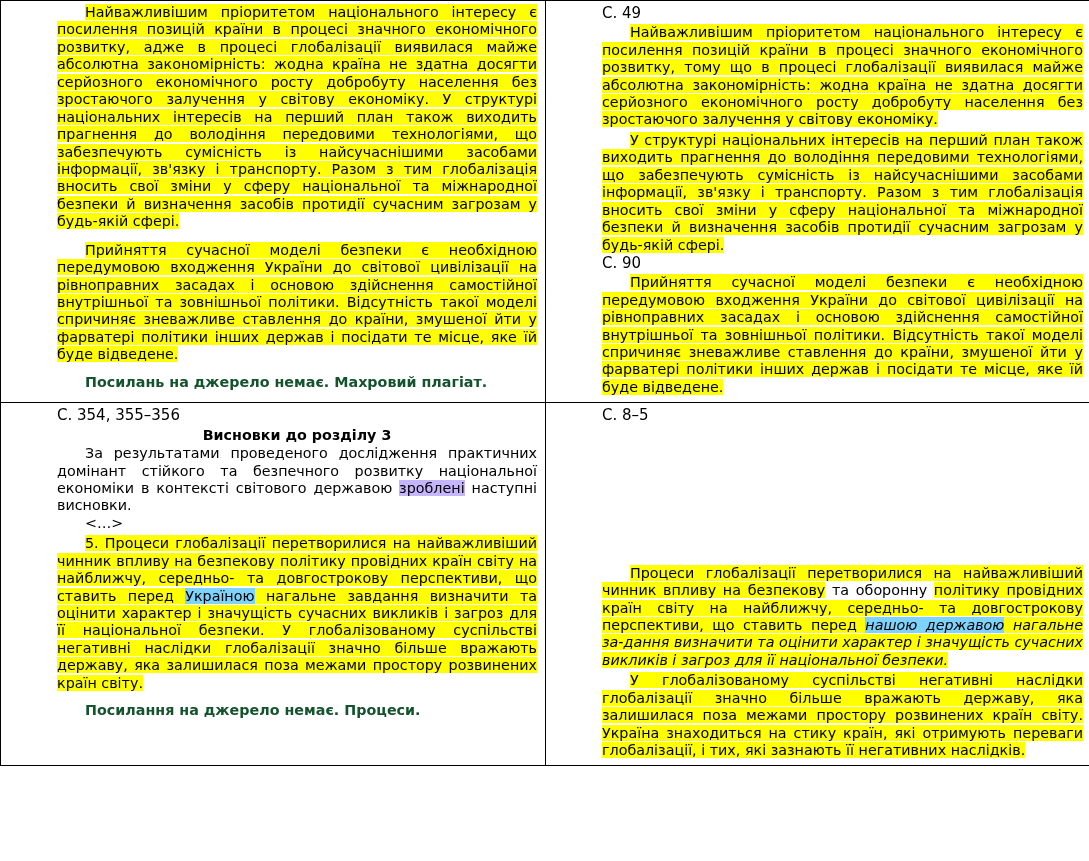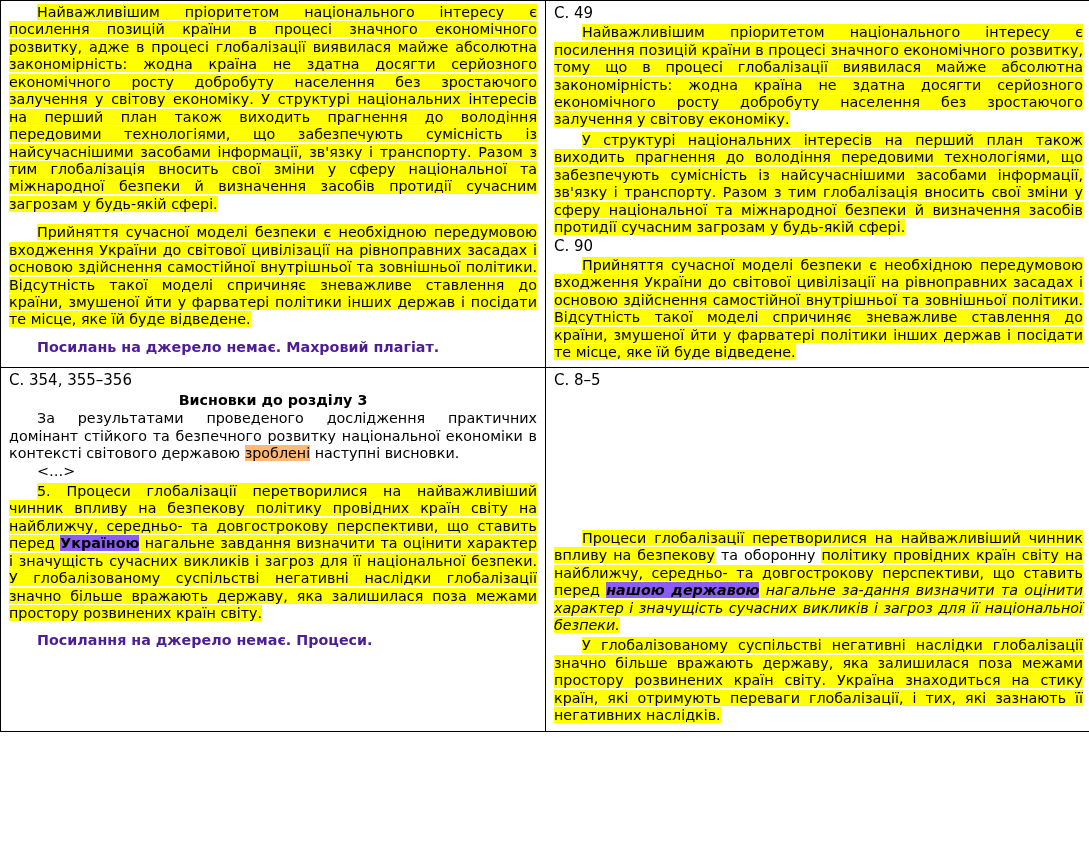"Найважливішим пріоритетом національного" .cellpad { margin-left: none -> 48px }
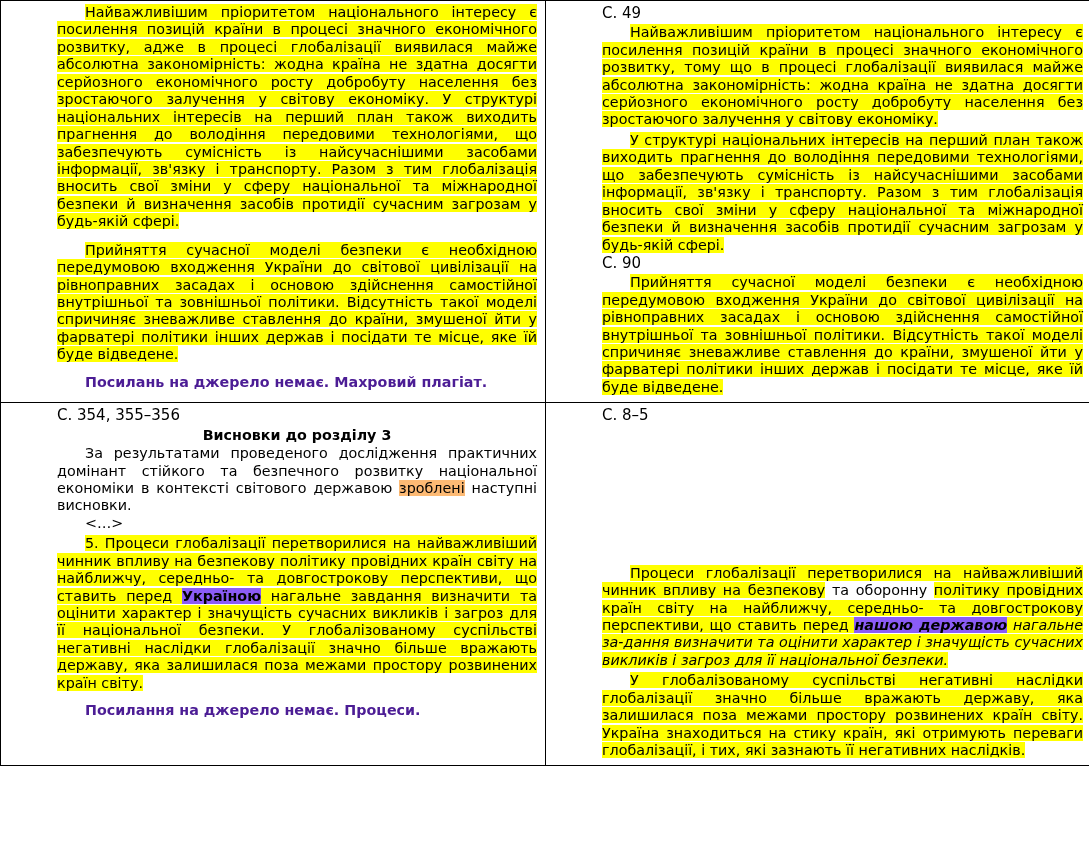"Посилань на джерело немає. Махровий" .note { color: #4c1d95 -> #14532d }
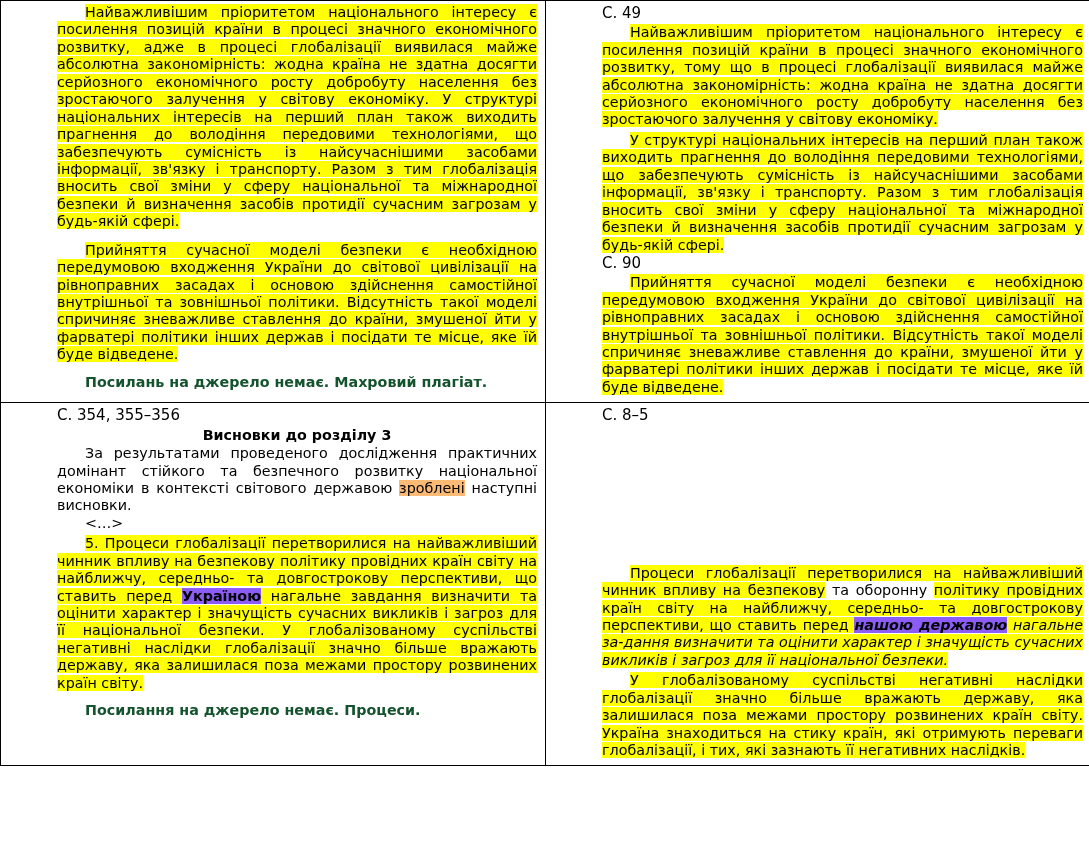"зроблені" .hl-magenta { background: #fdba74 -> #c4b5fd }
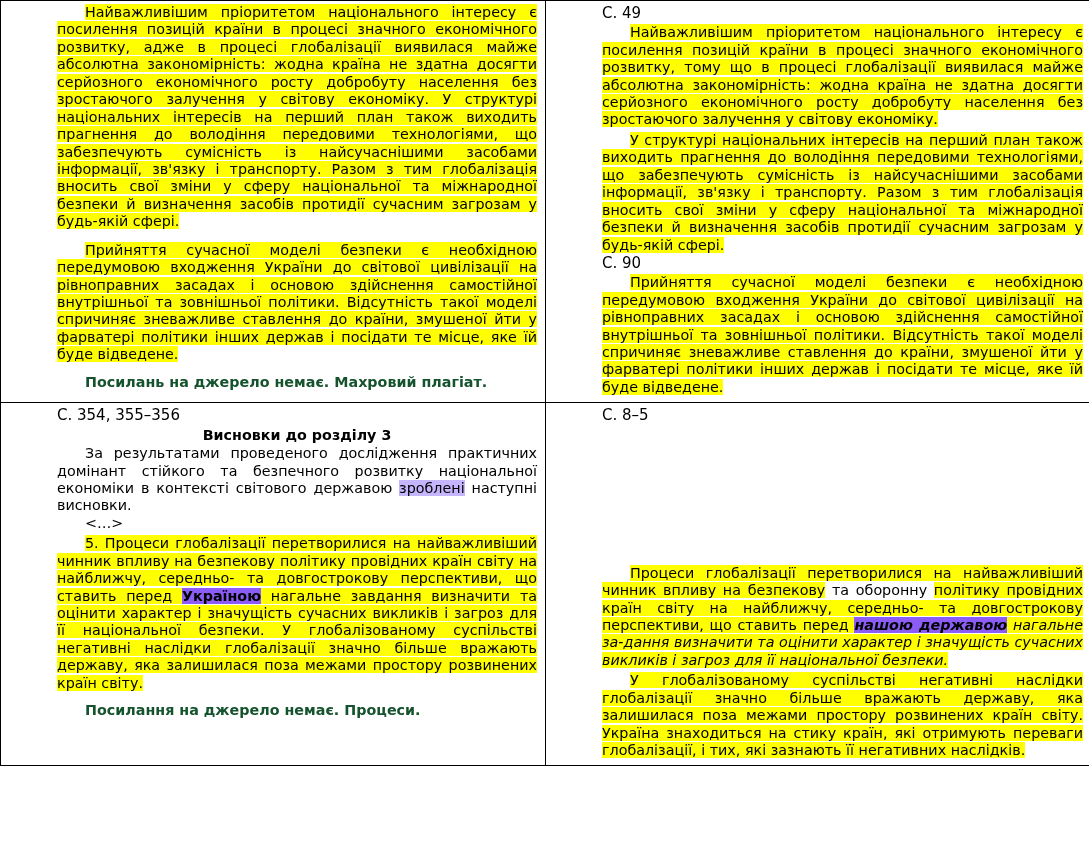"Україною" .hl-cyan { background: #8b5cf6 -> #7dd3fc; font-weight: bold -> none }
